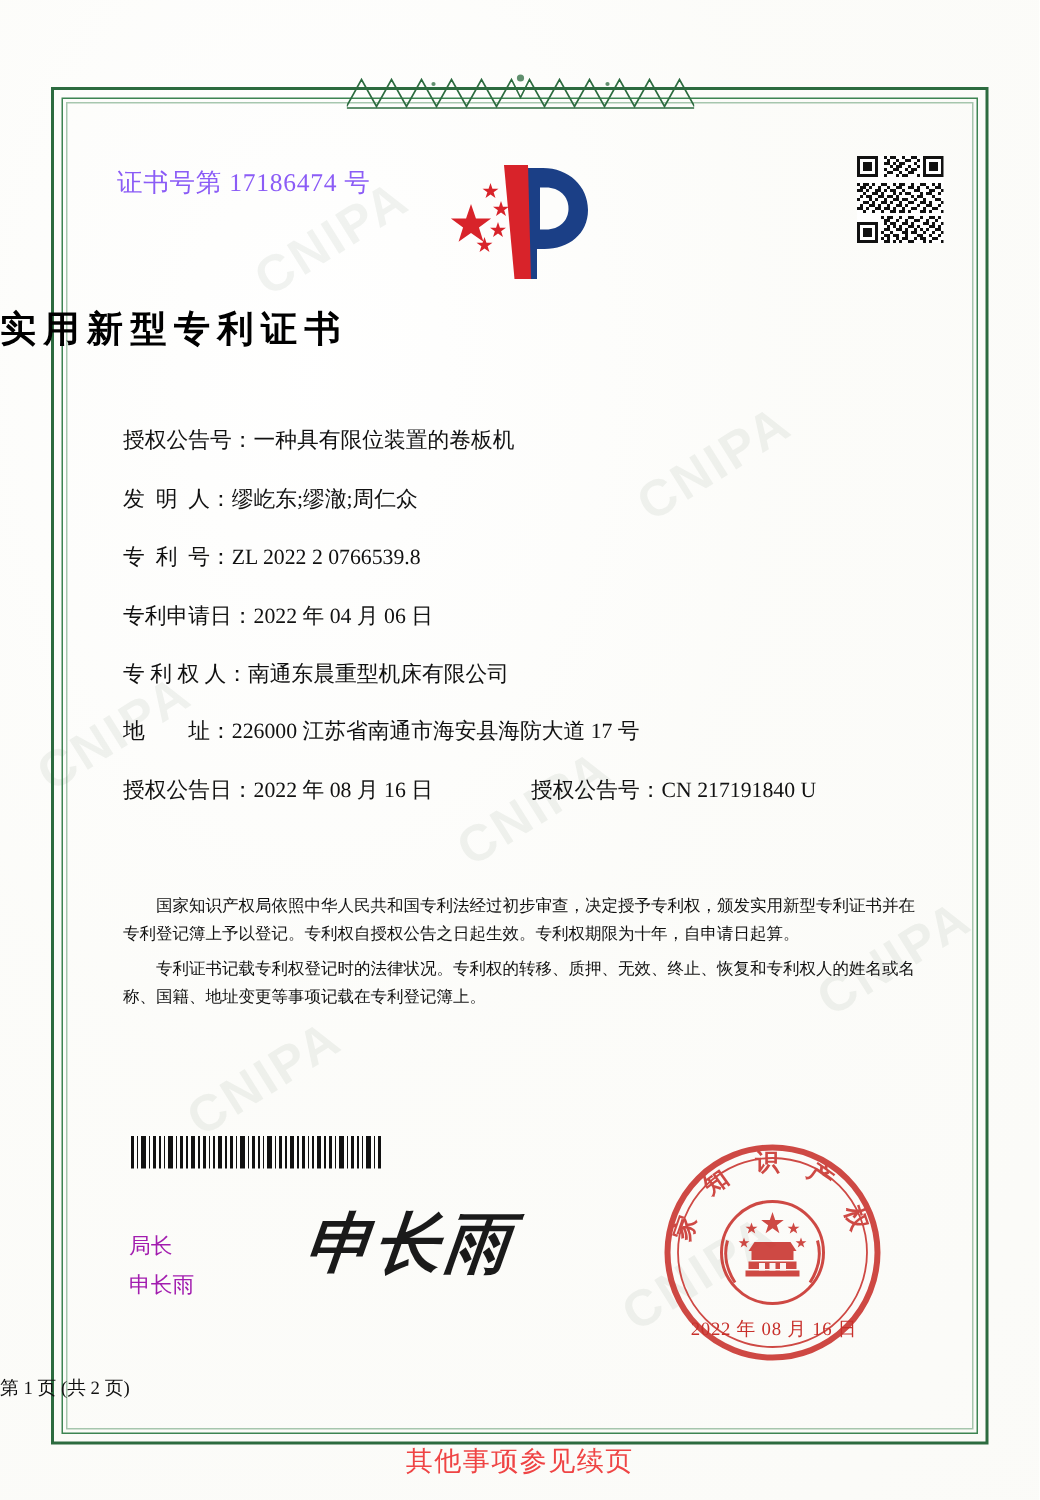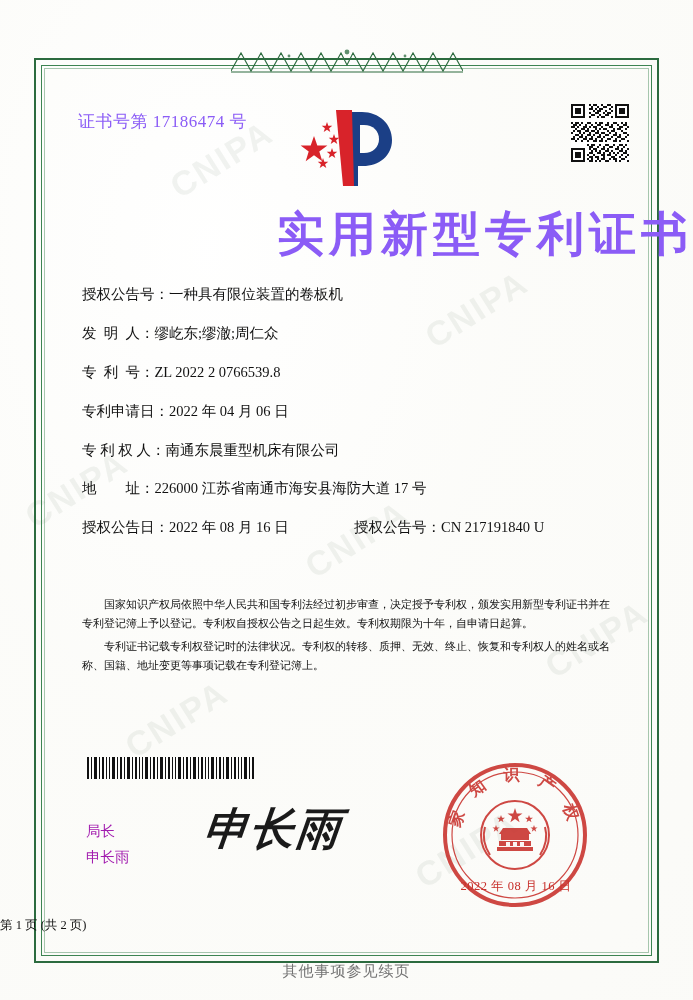"实用新型专利证书" .title { color: #8b5cf6 -> #000000; font-size: 47px -> 24px; text-align: right -> left }
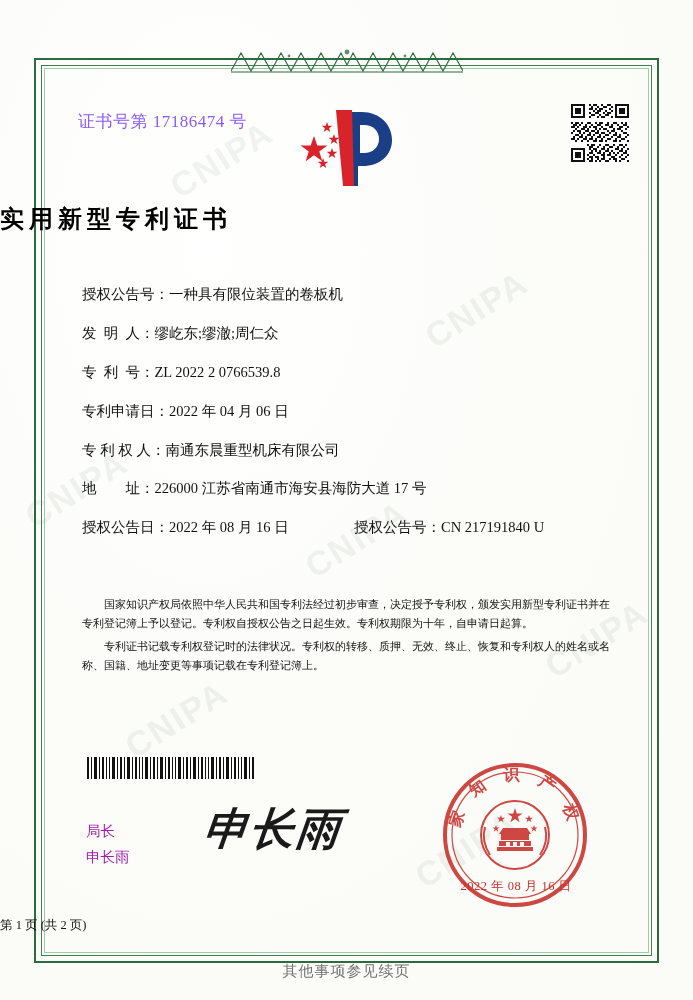"其他事项参见续页" .footer-note { color: #737373 -> #ef4444; font-size: 15px -> 18px }
